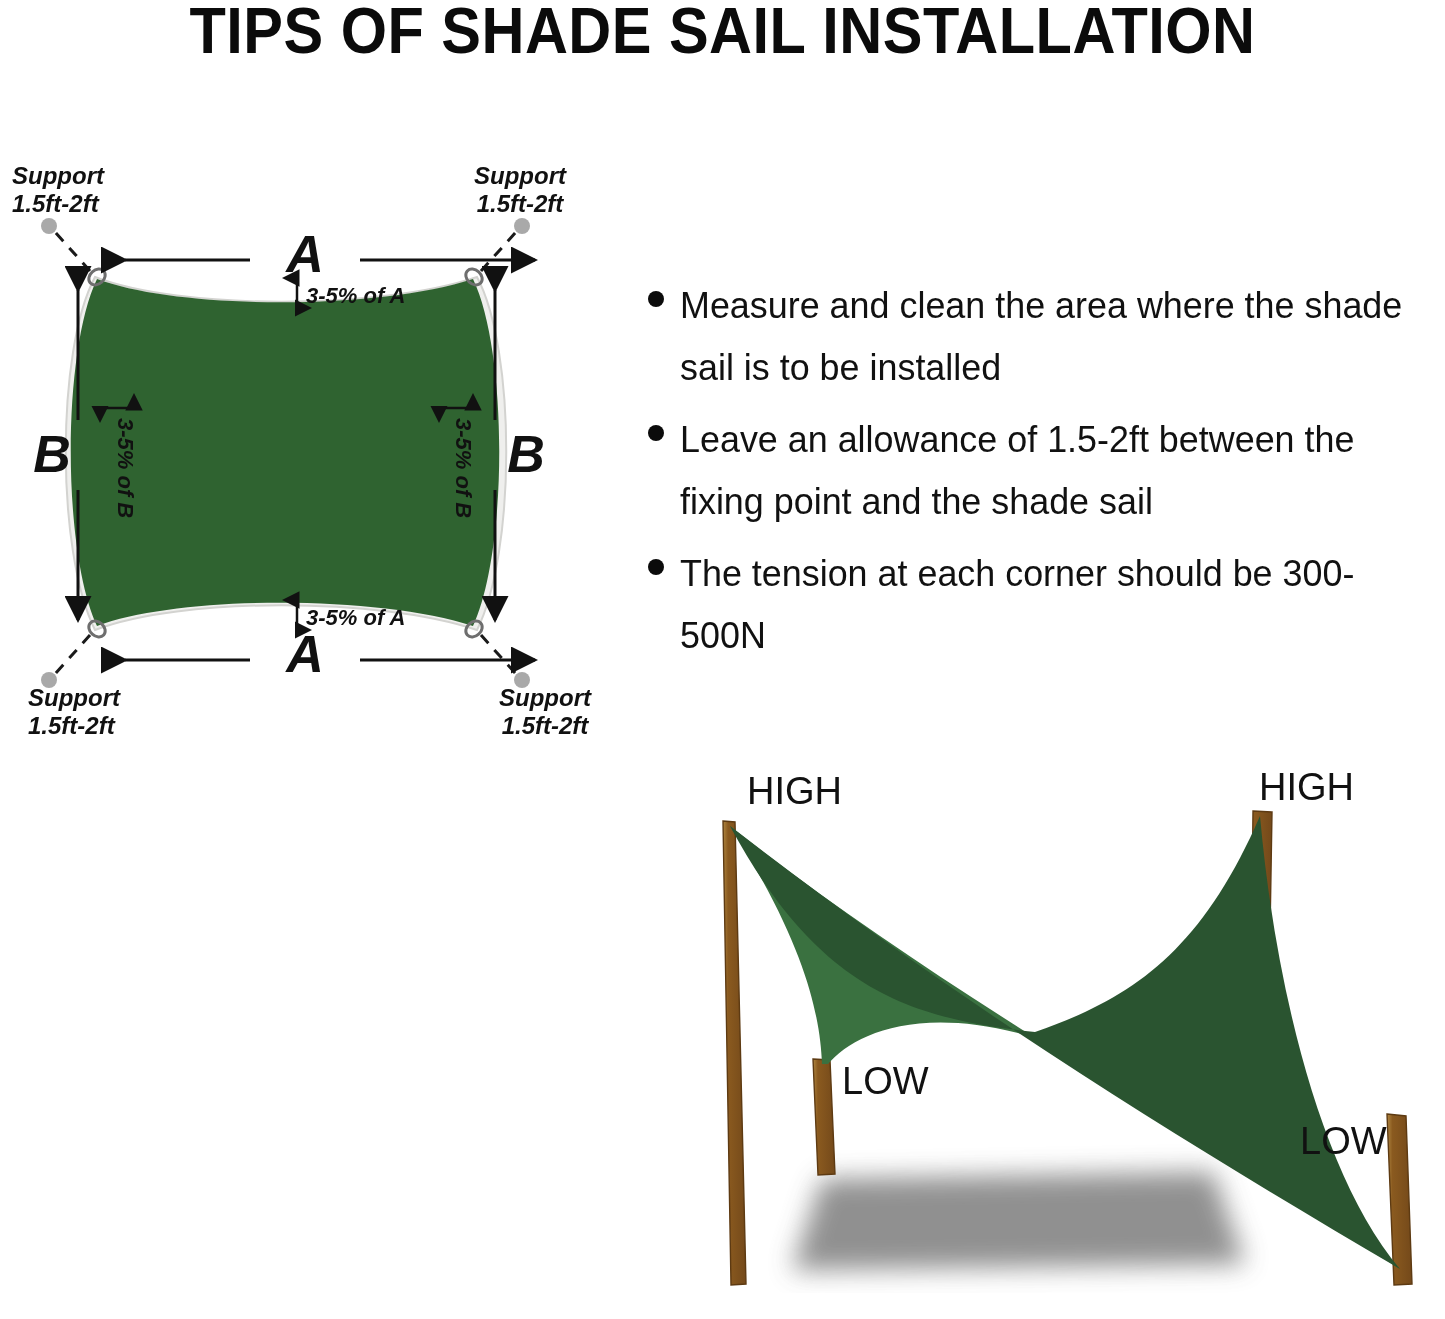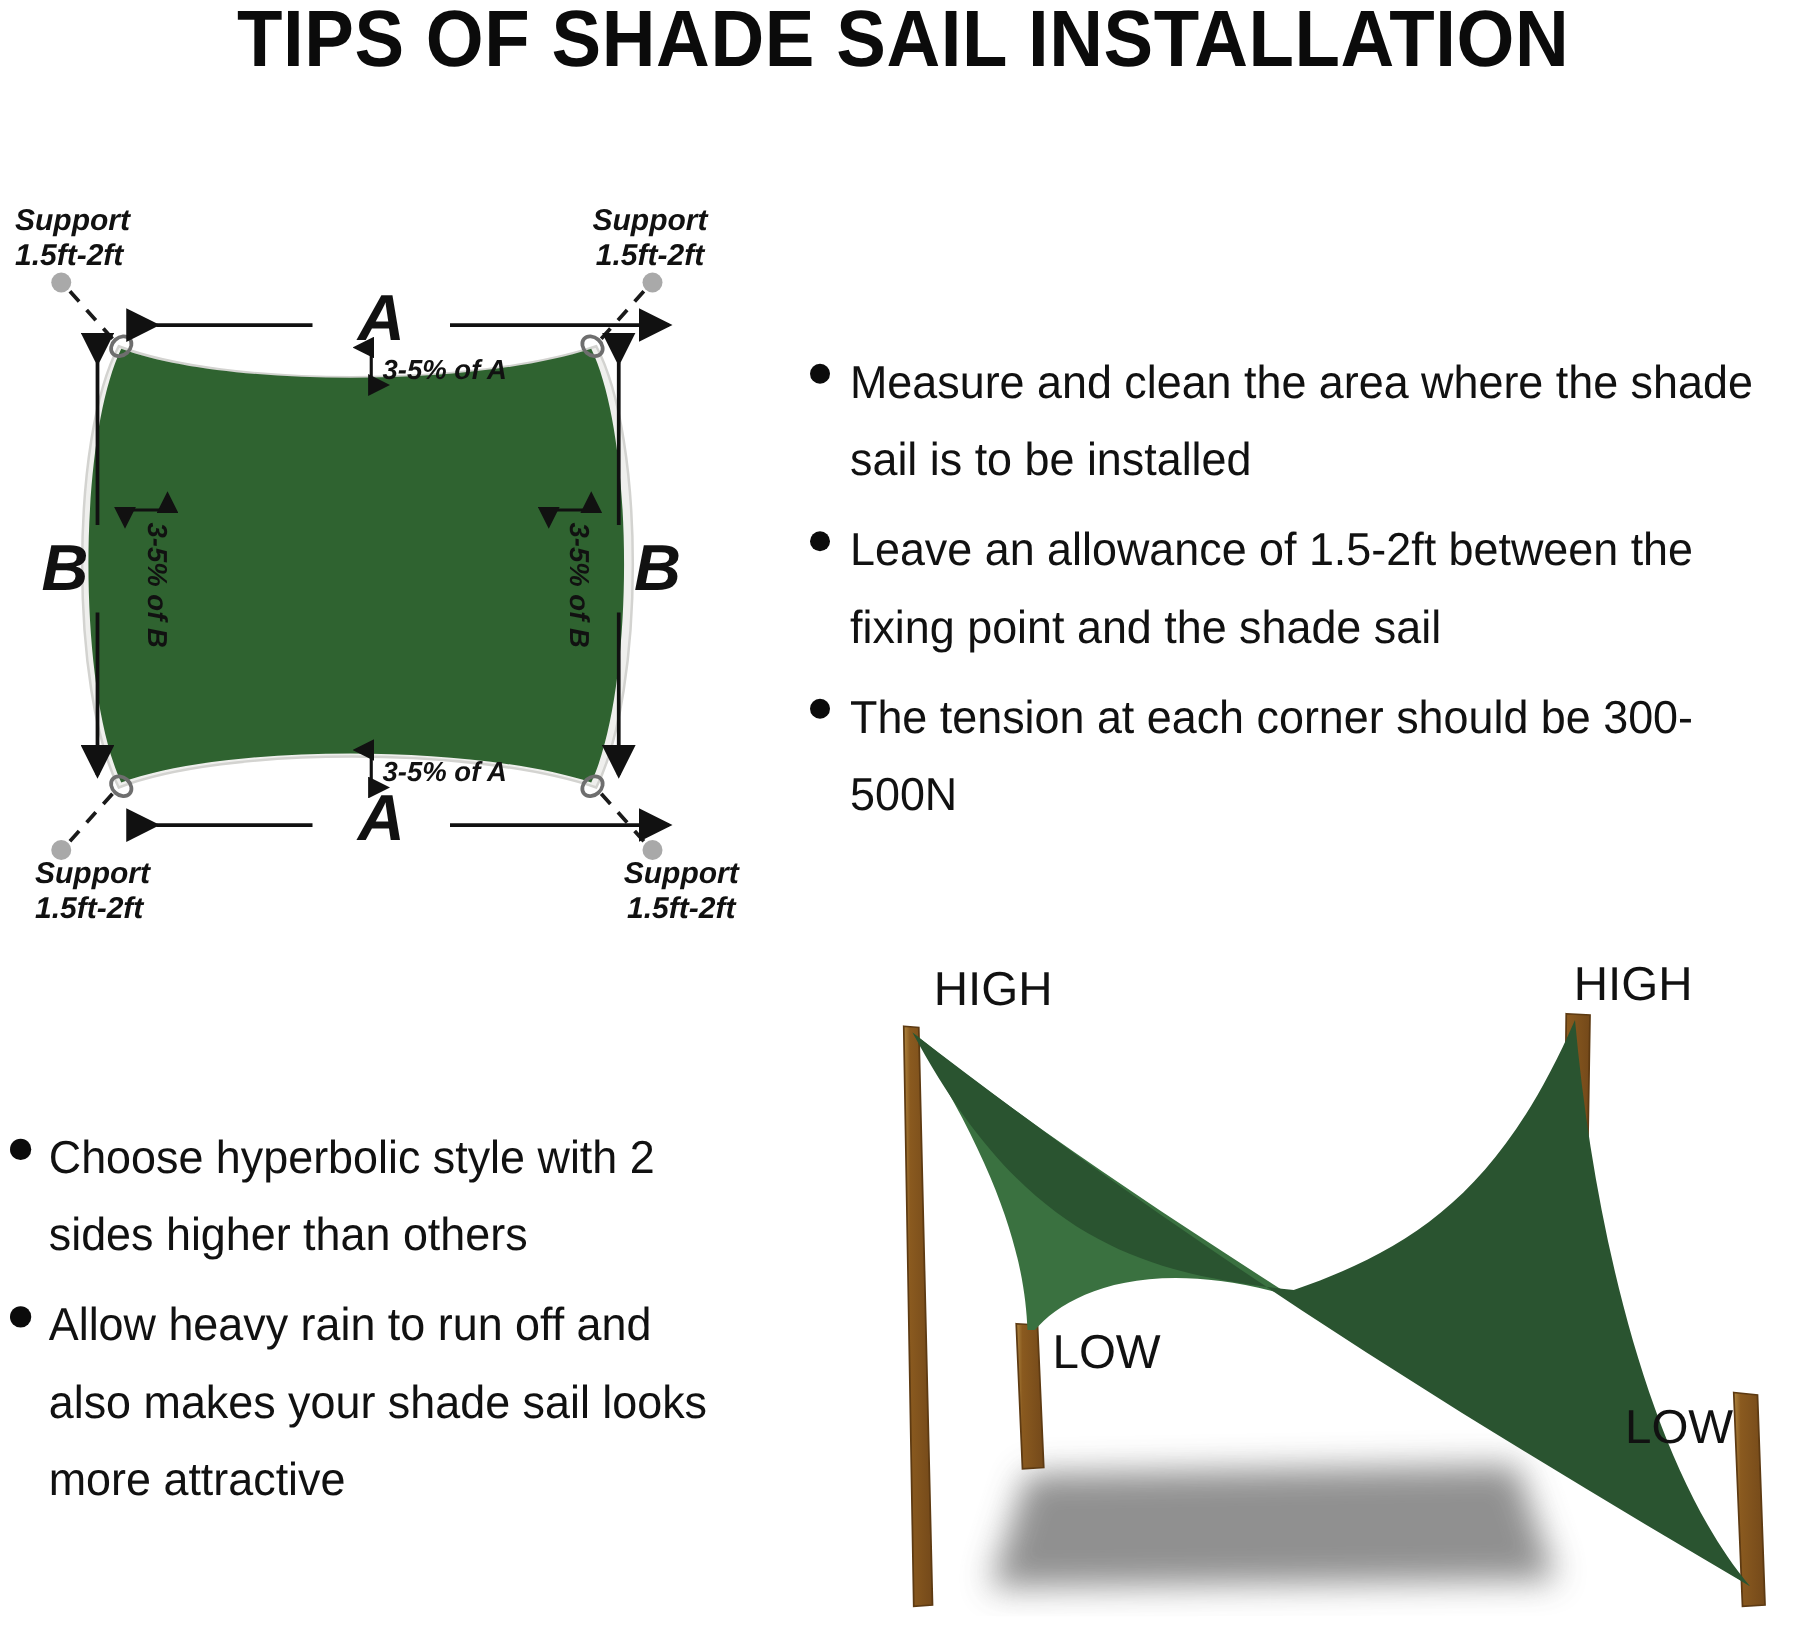"Choose hyperbolic style with 2" div { html: <div> <div> <span></span> <span>Choose hyperbolic style with 2 sides higher than others</span> </div> <div> <span></span> <span>Allow heavy rain to run off and also makes your shade sail looks more attractive</span> </div> </div> -> none }
